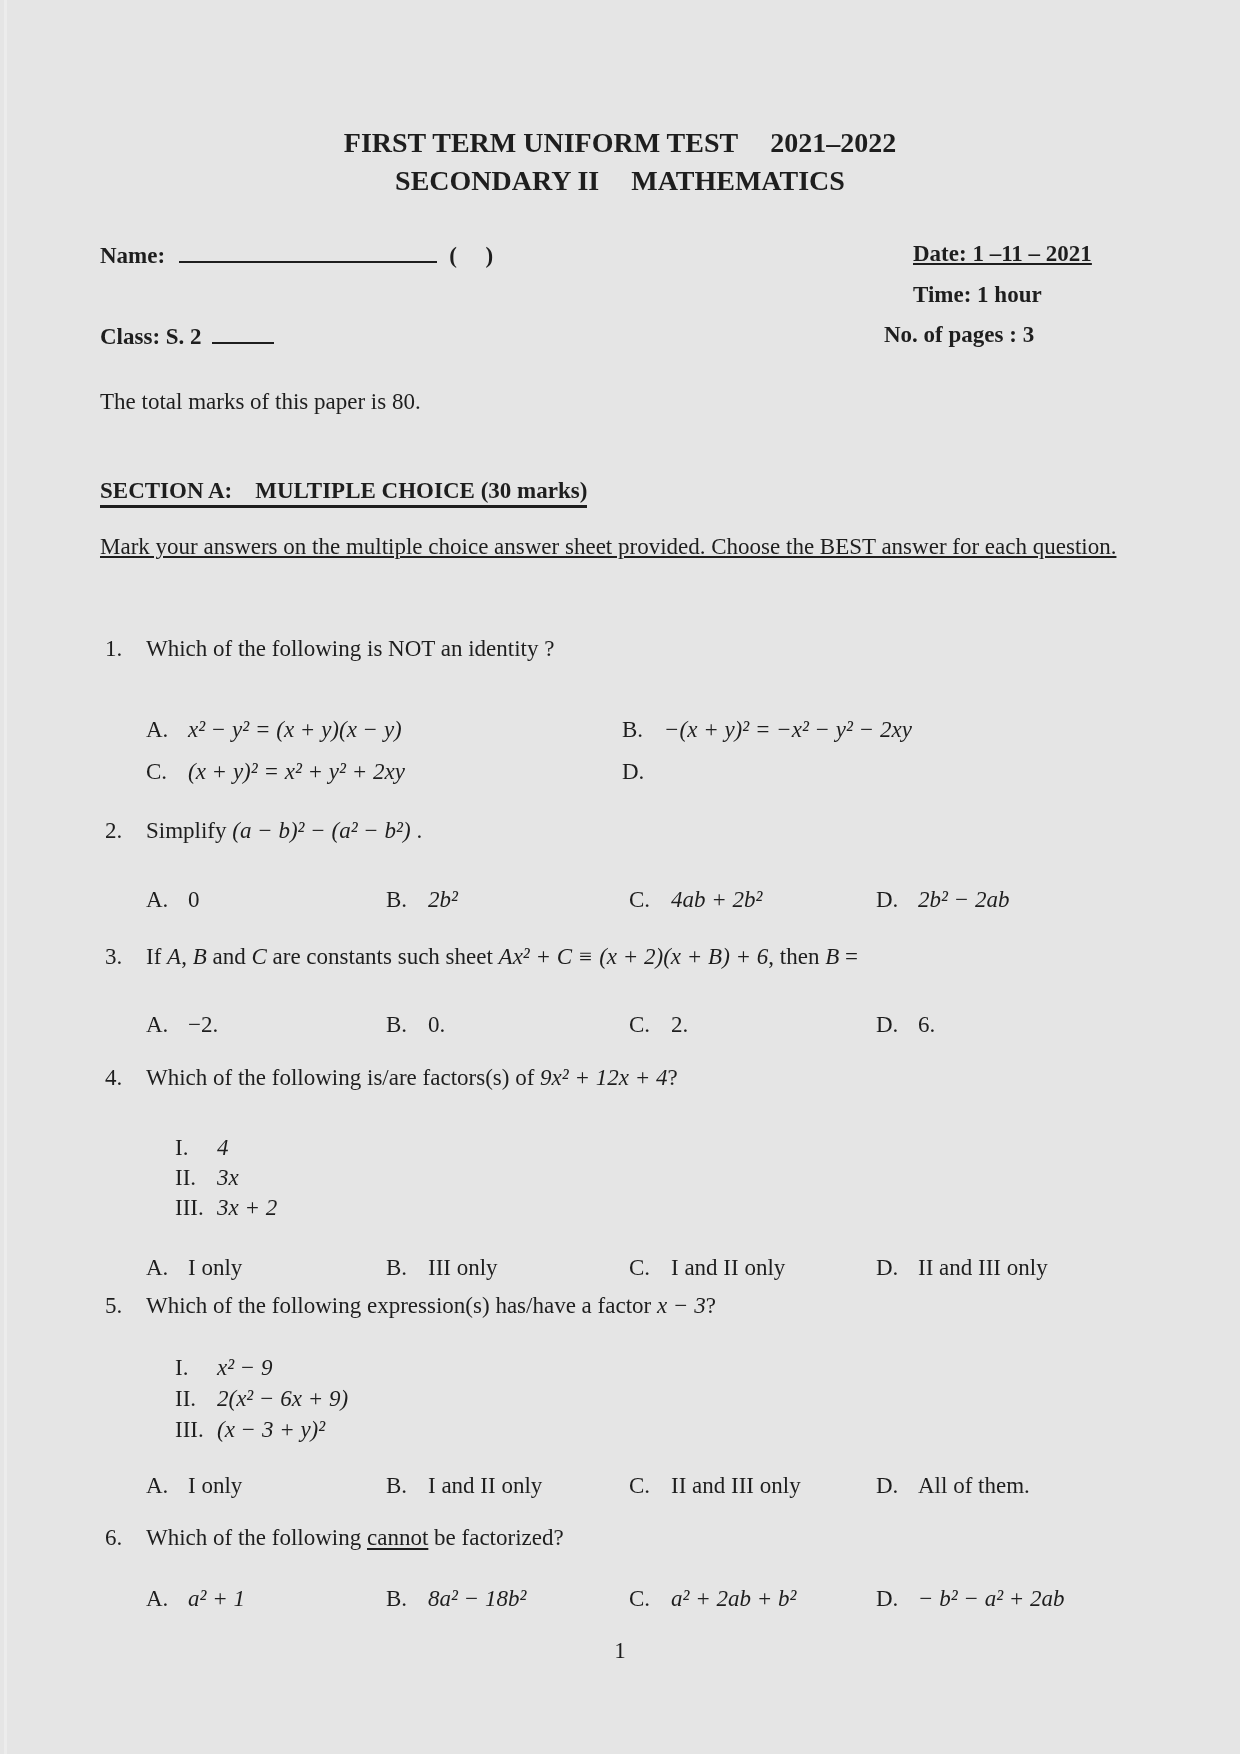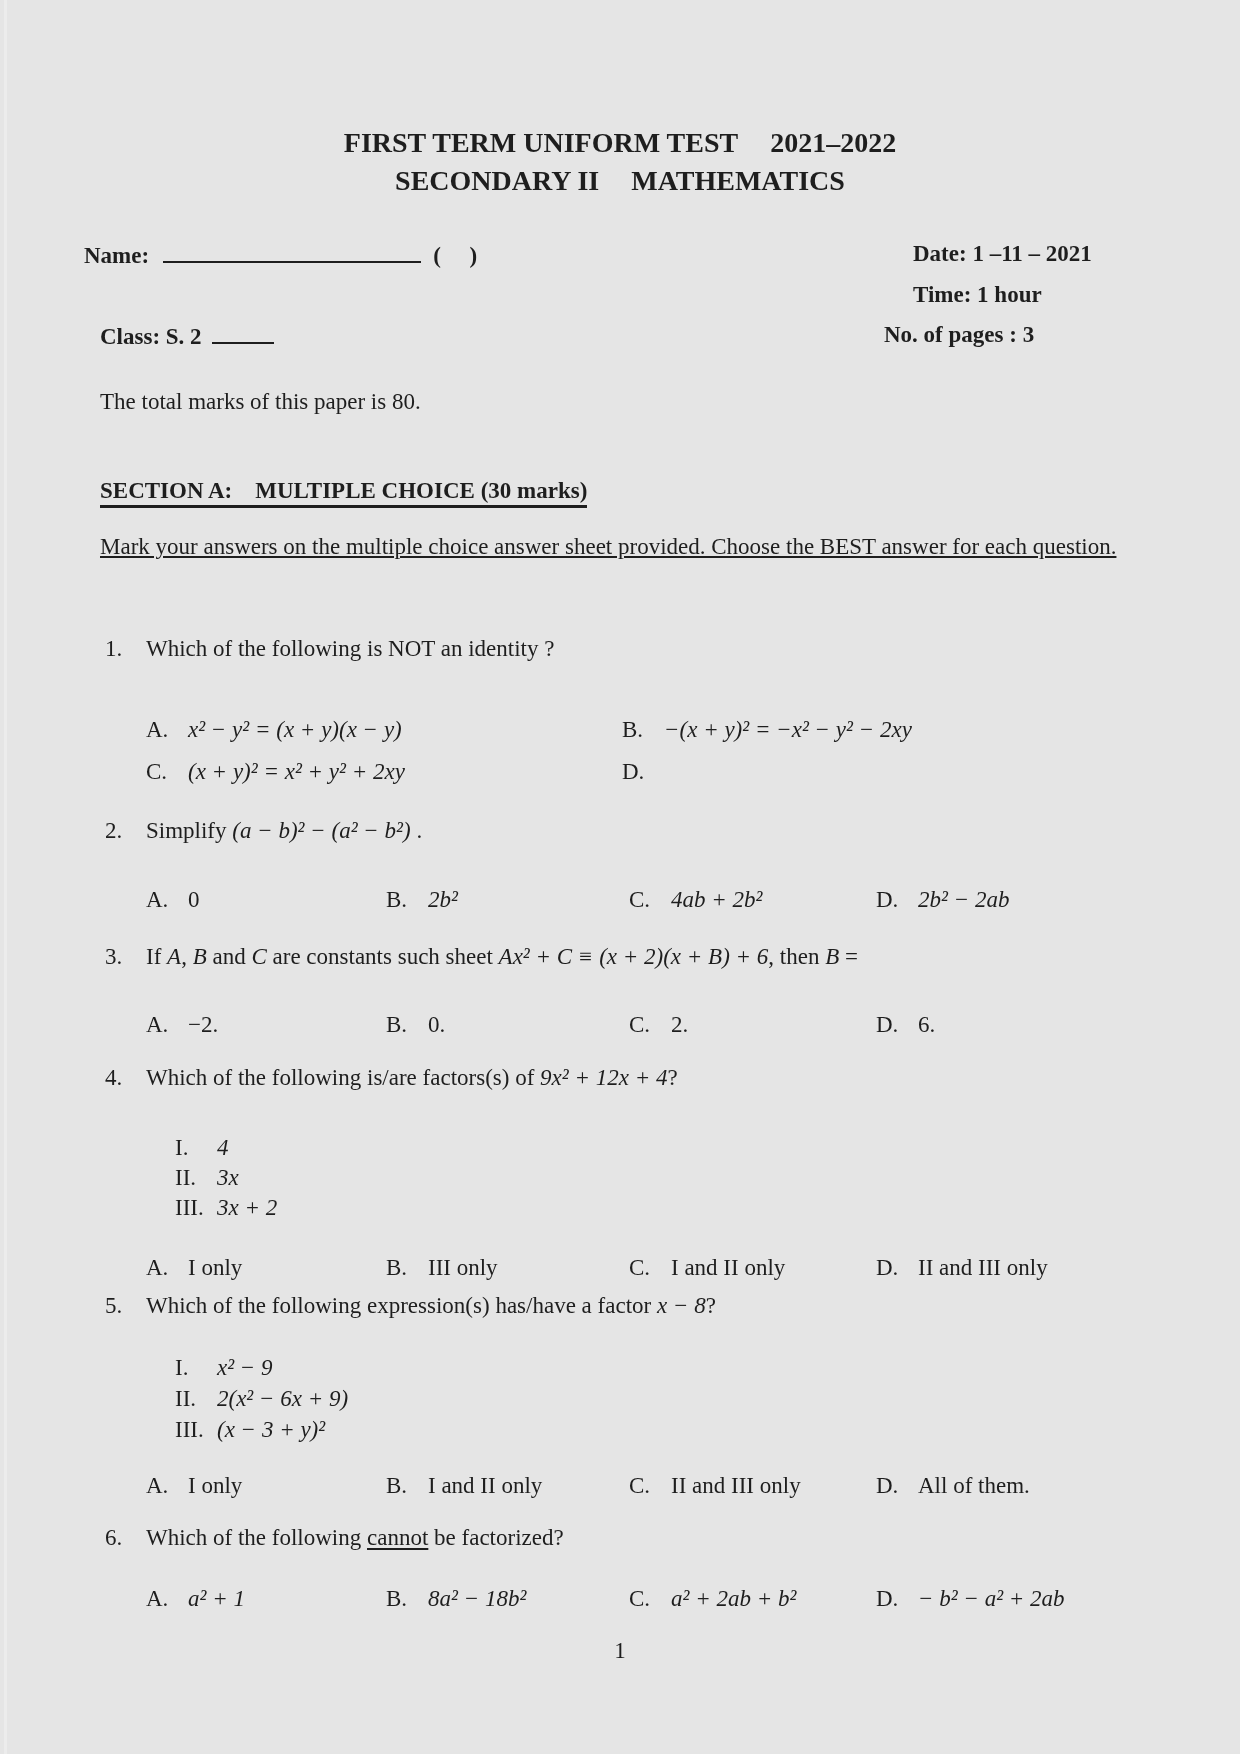"Name: ( )" .name-blk { left: 84px -> 100px }
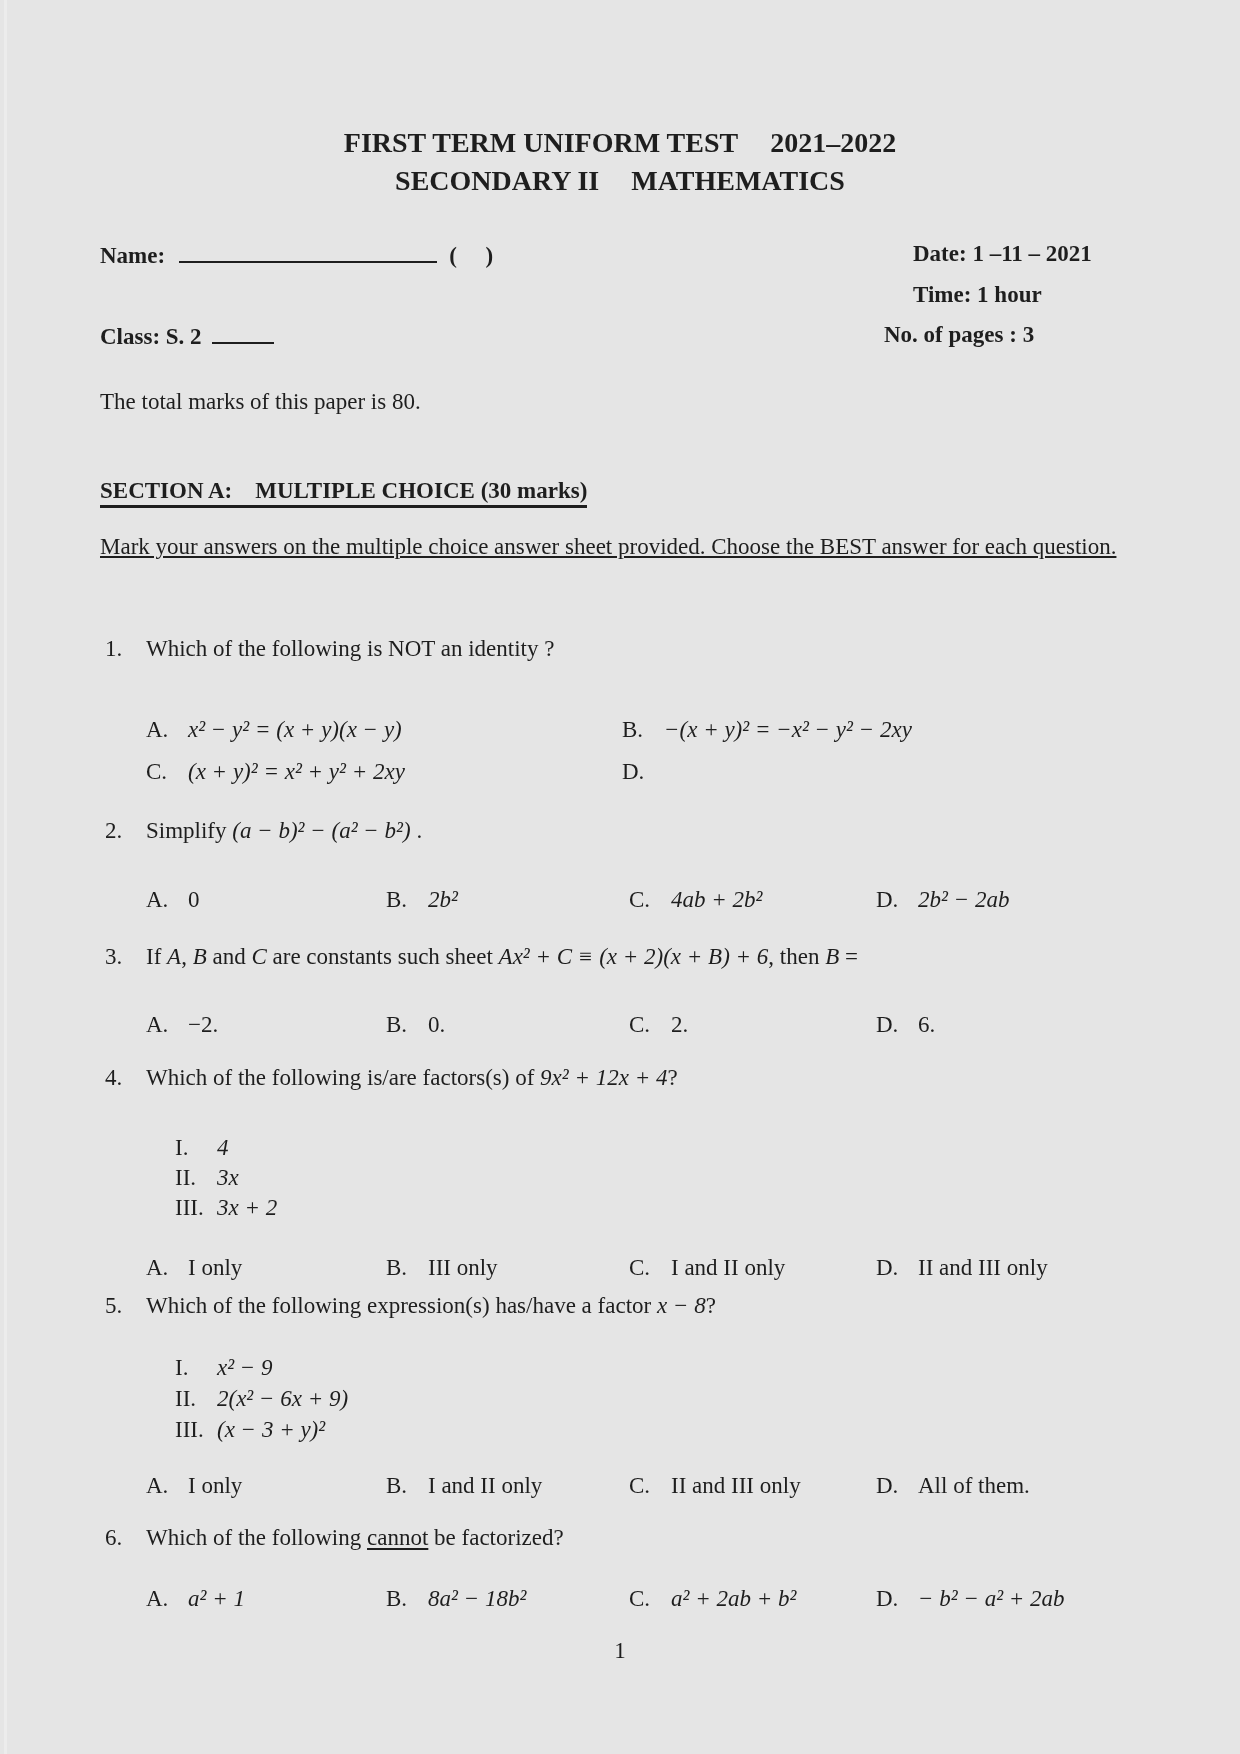"Date: 1 –11 – 2021" .date-blk { text-decoration: none -> underline }
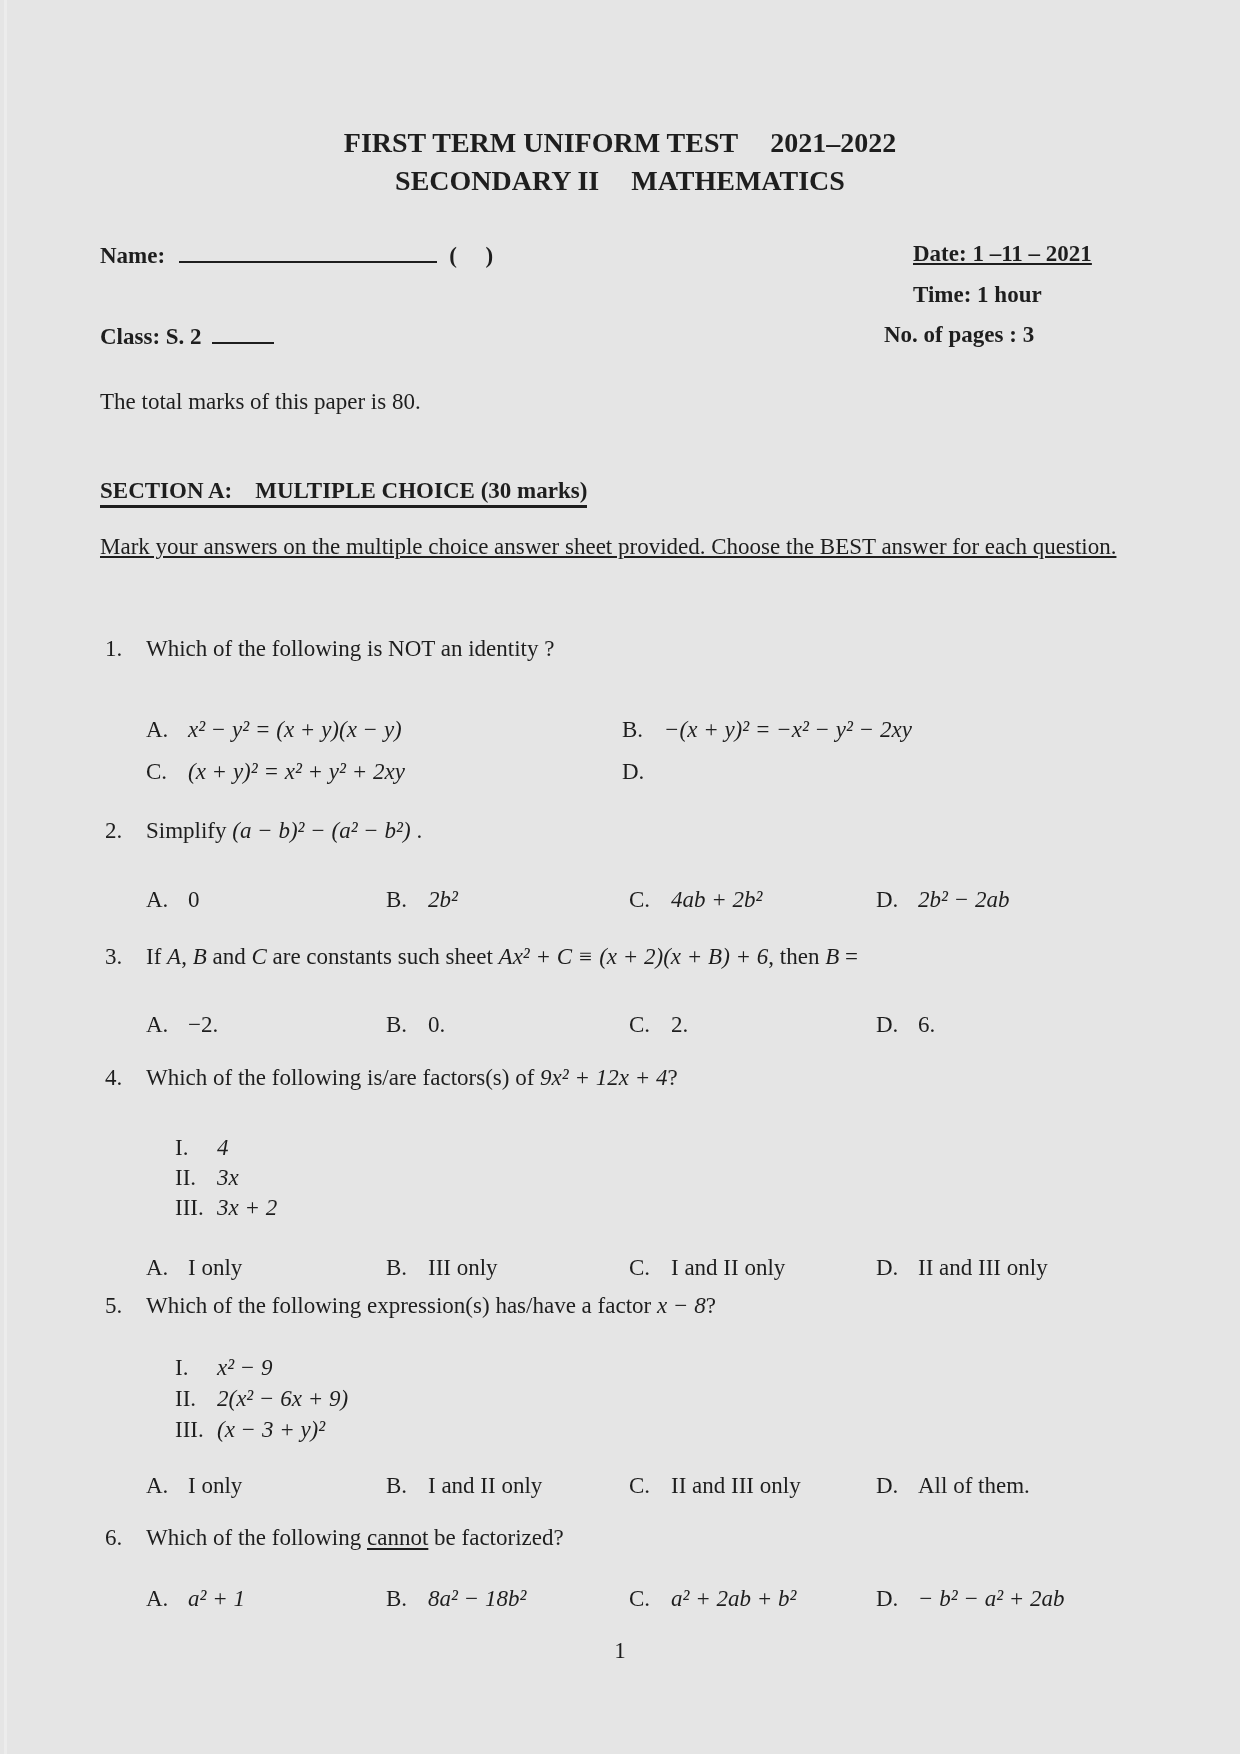"x − 8" span.math { text: 8 -> 3 }
